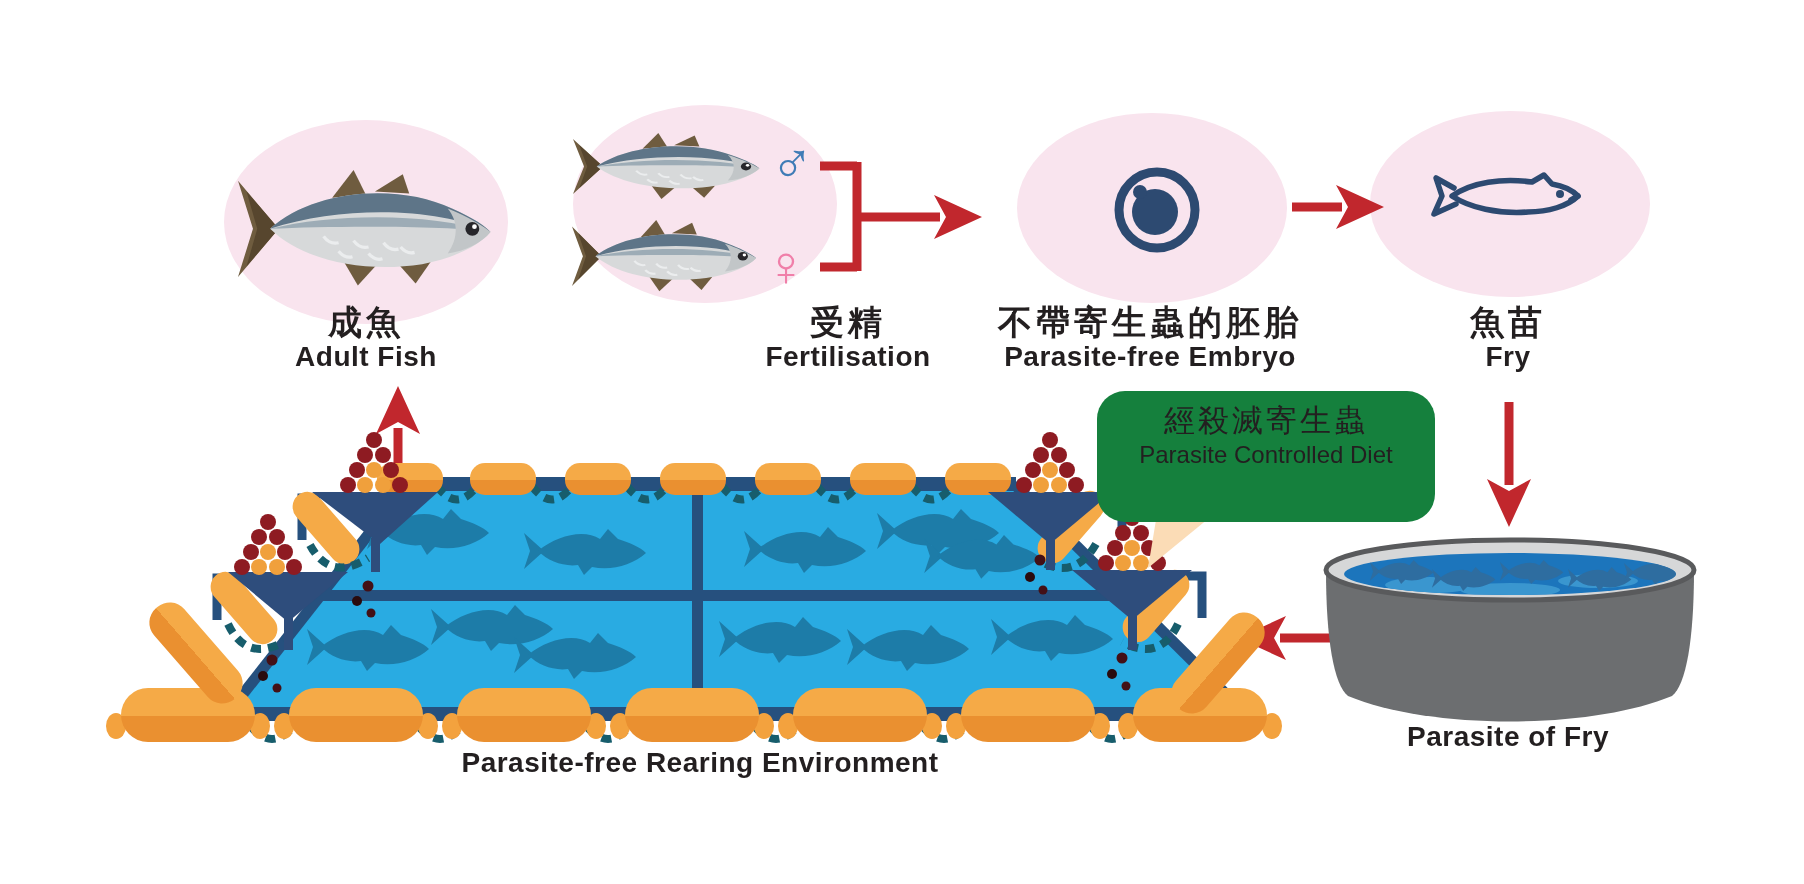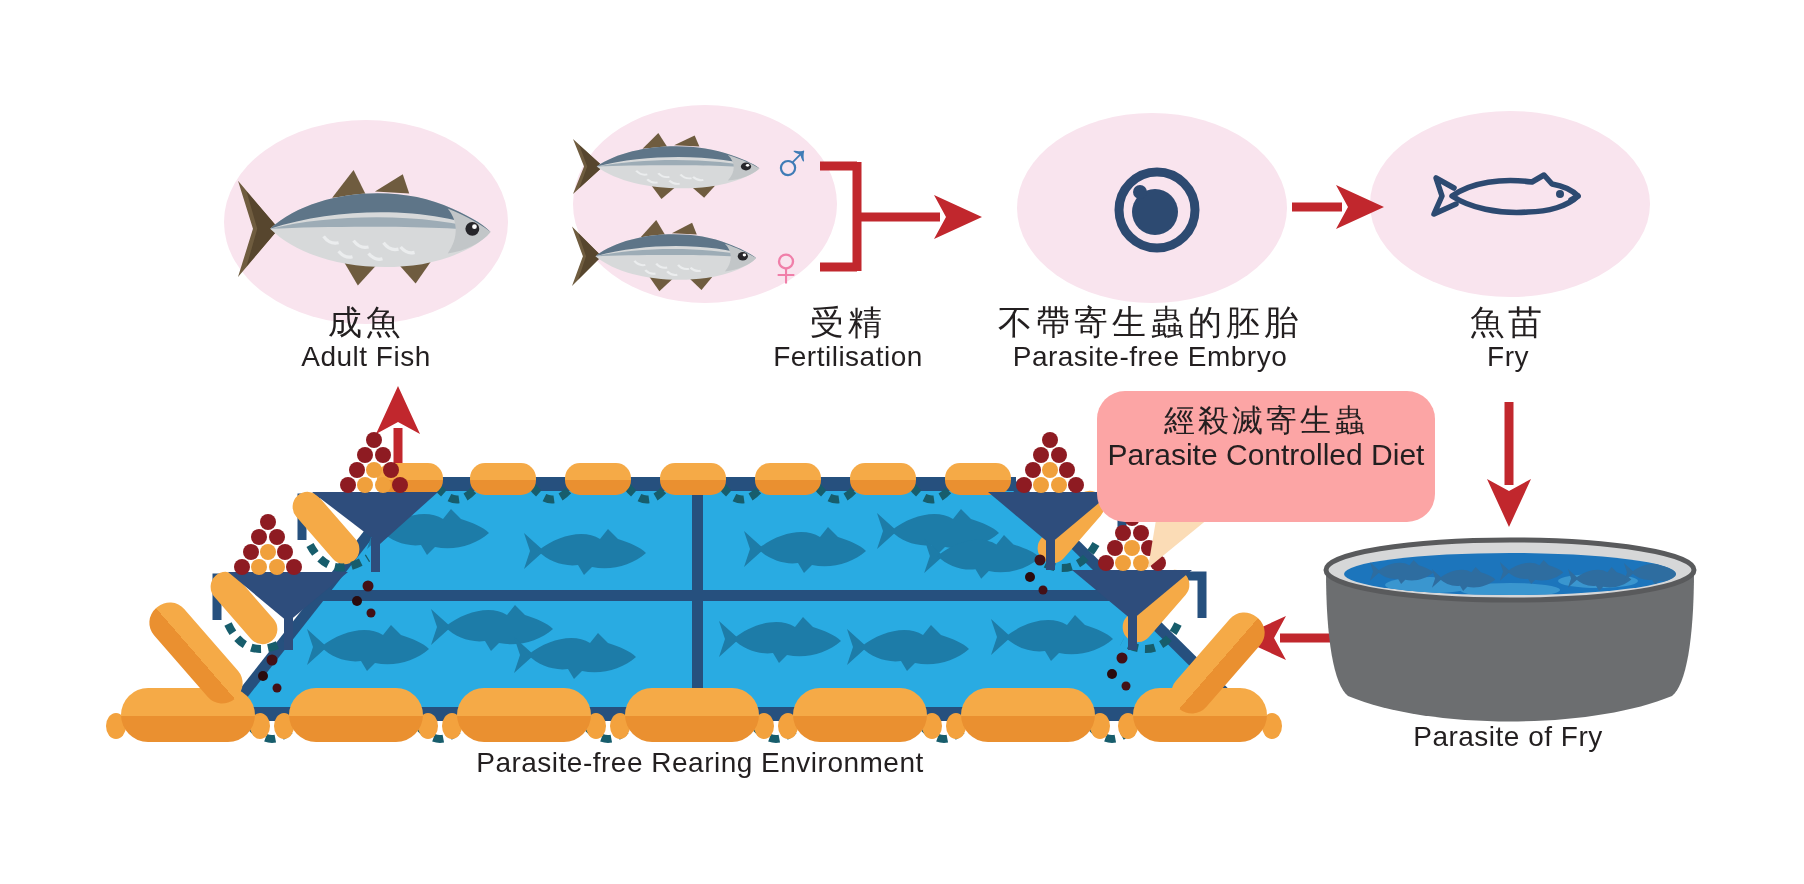"成魚" .lbl { font-weight: none -> bold }
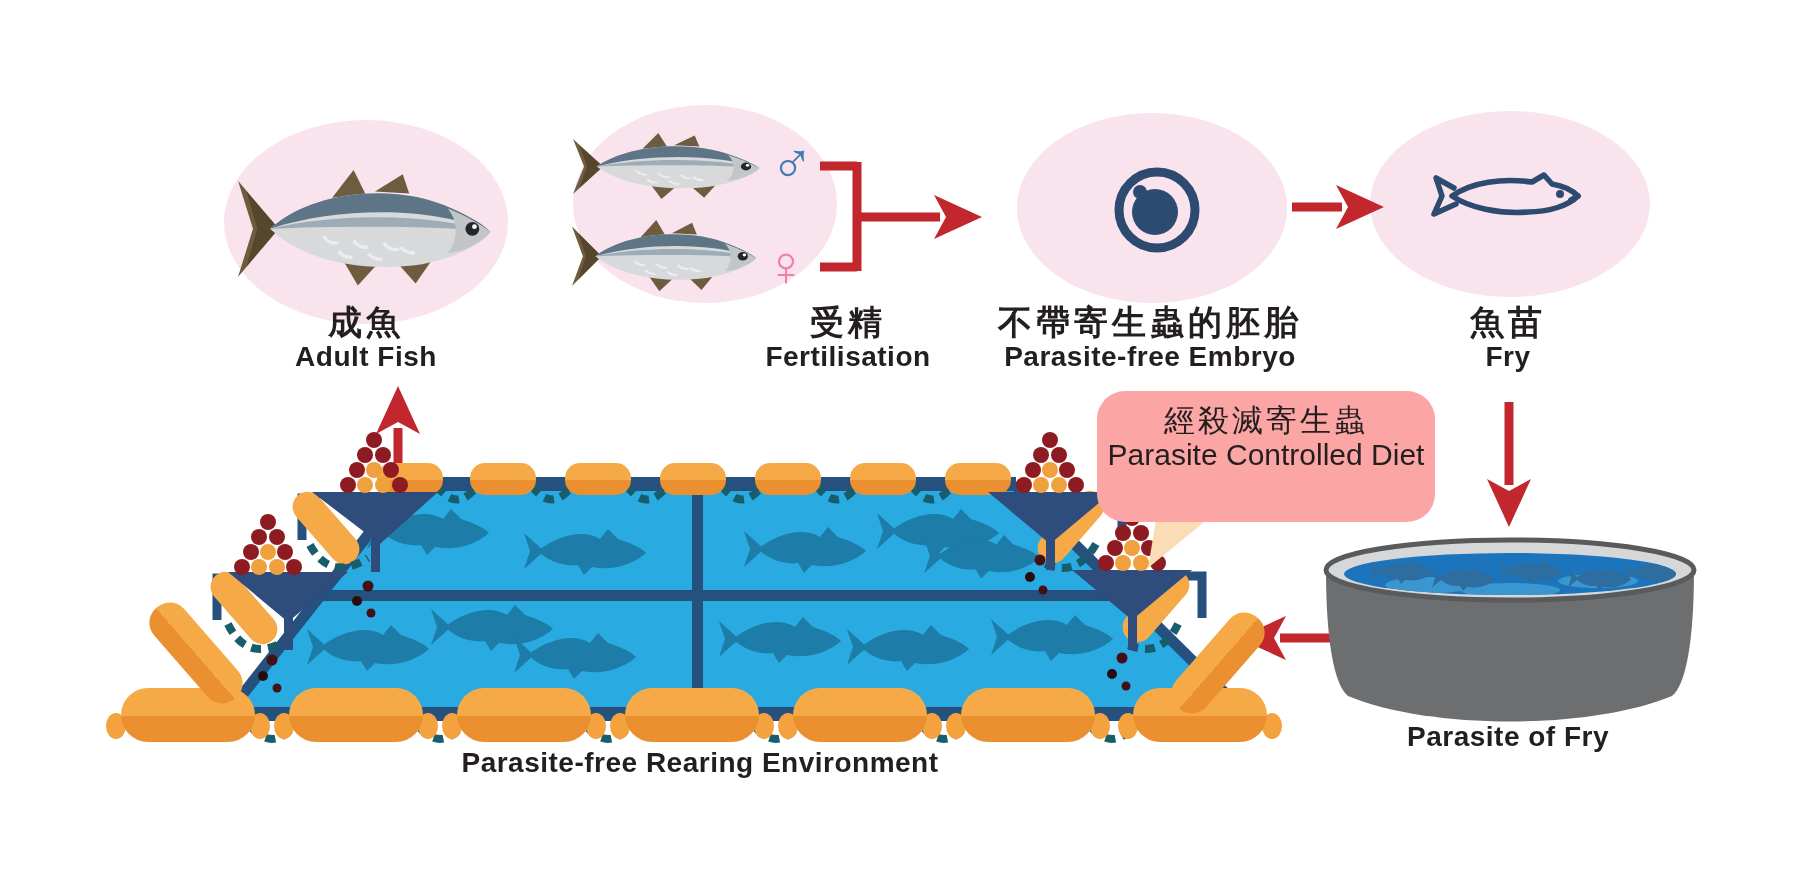"經殺滅寄生蟲" .bubble { background: #fca5a5 -> #15803d }
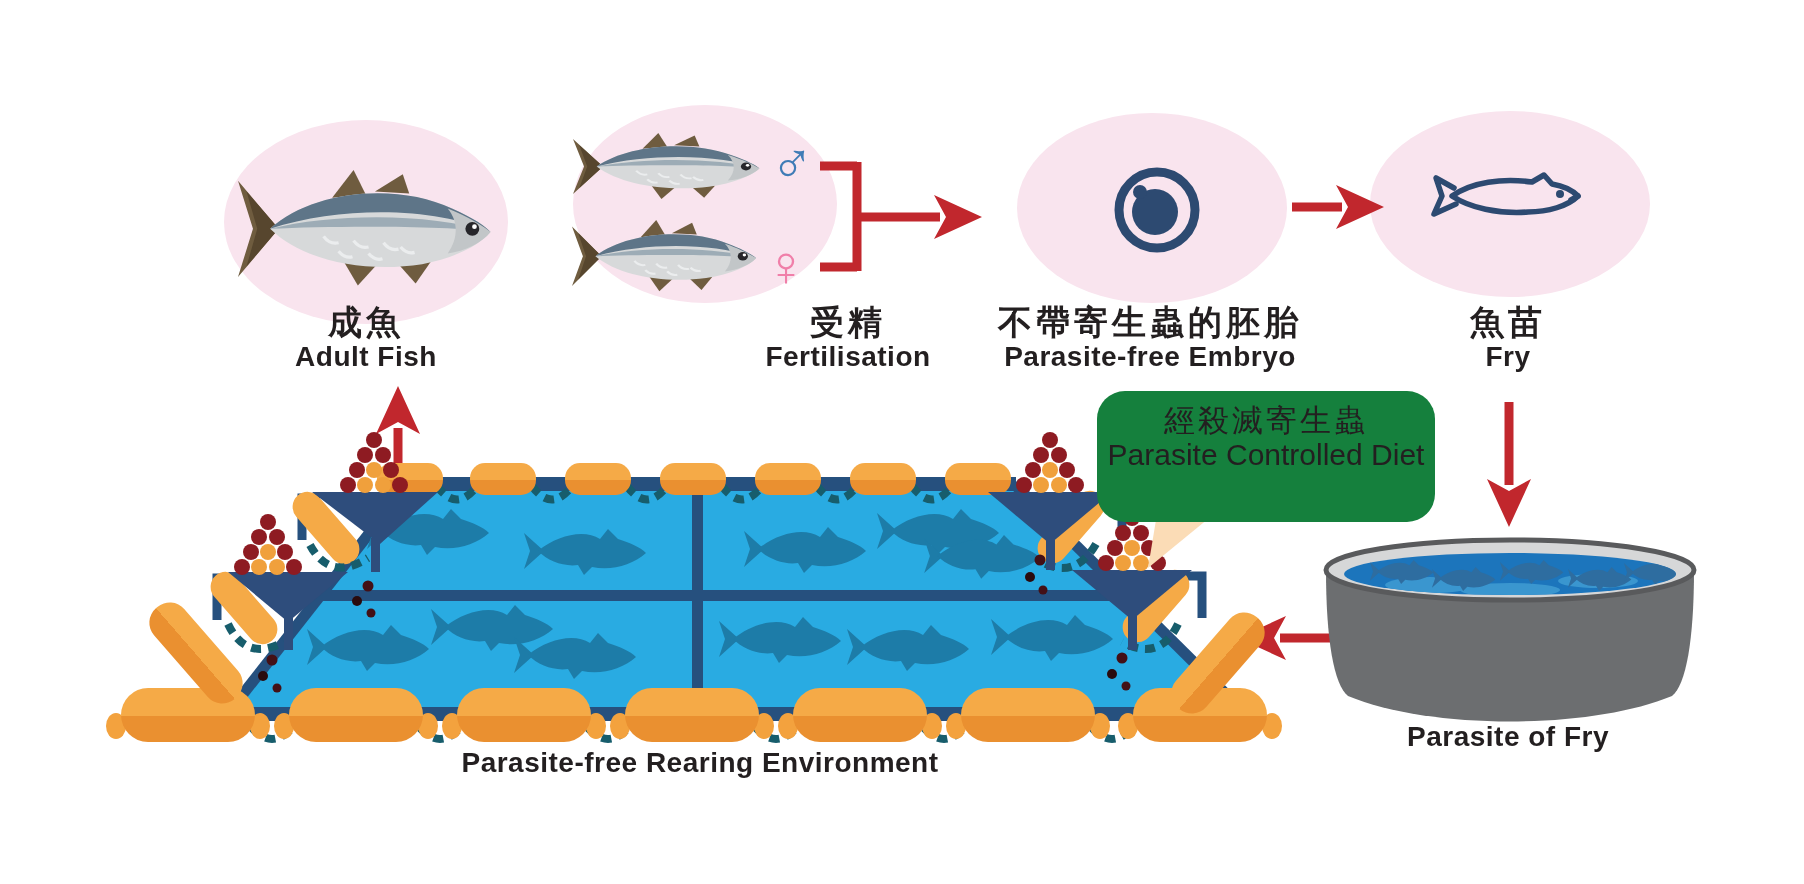"Parasite Controlled Diet" .ben { font-size: 30px -> 24px }
